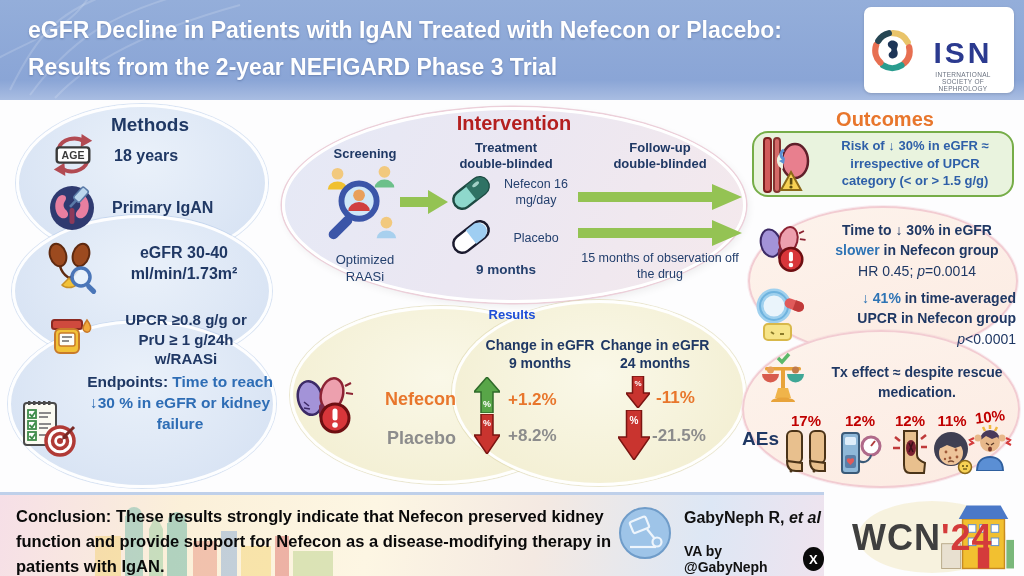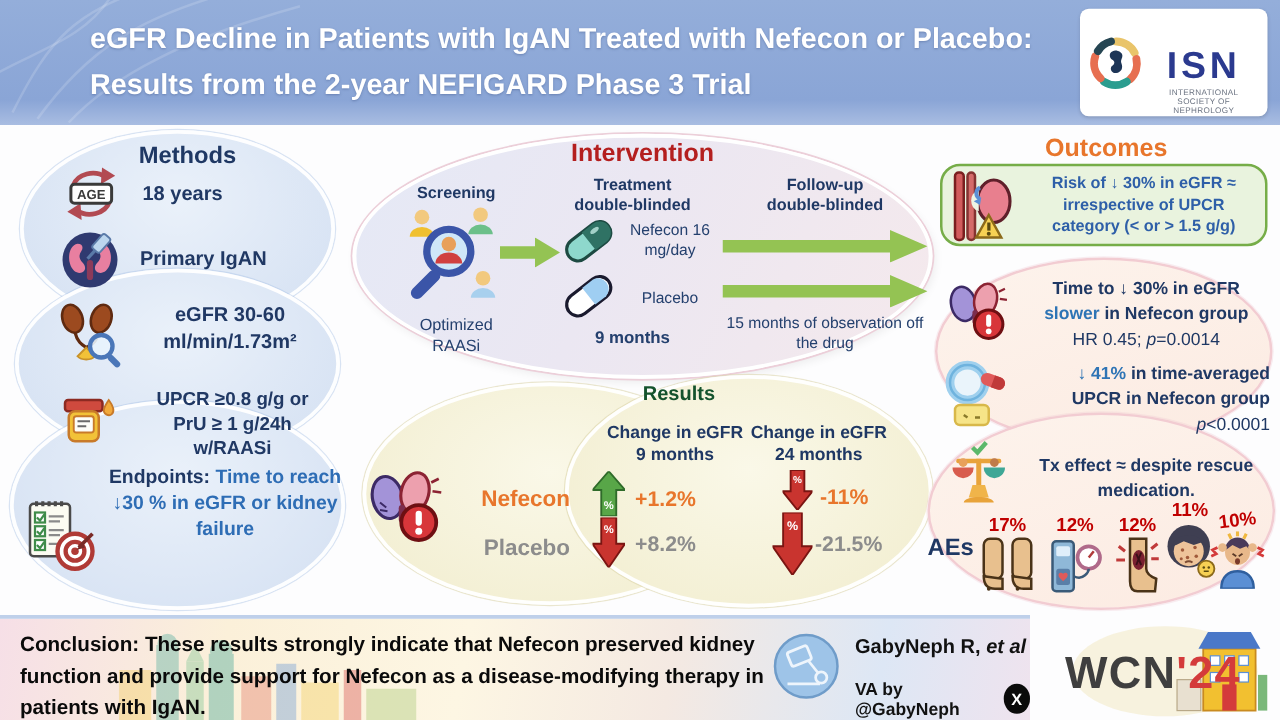"eGFR Decline in Patients with" div.abs { margin-left: 44px -> none }
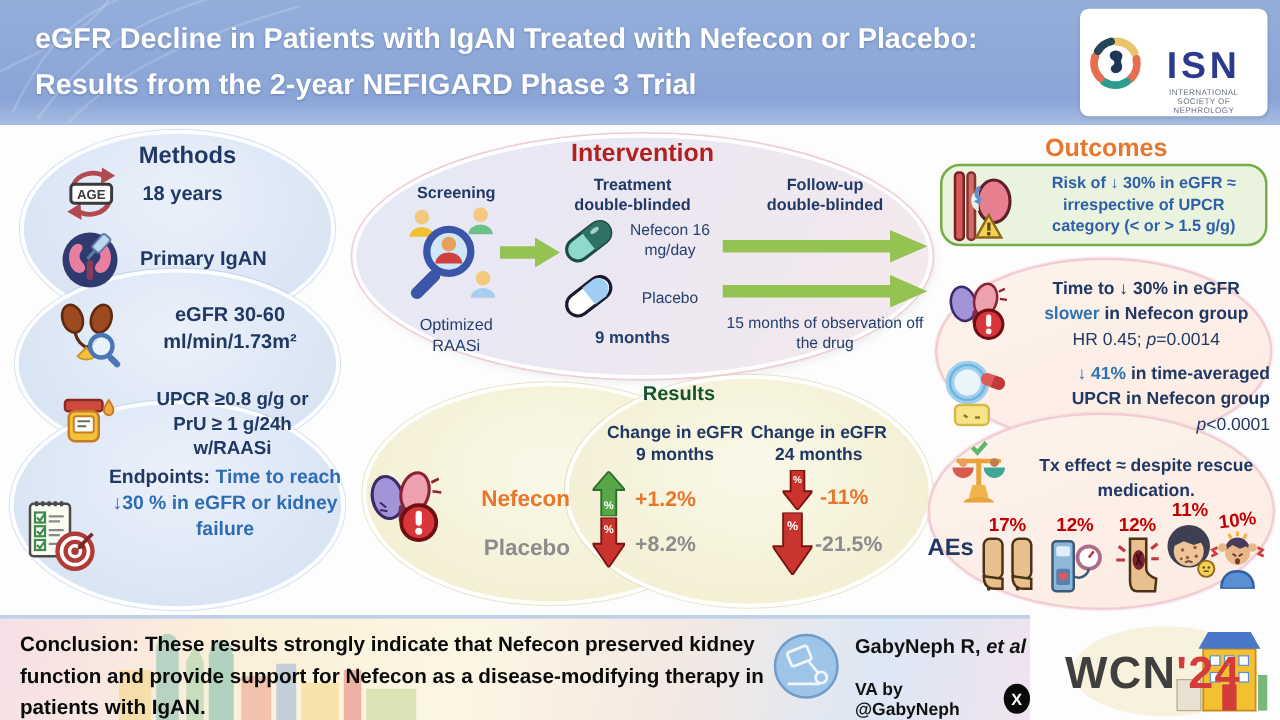"eGFR 30-60" div { text: 30-60 -> 30-40 }
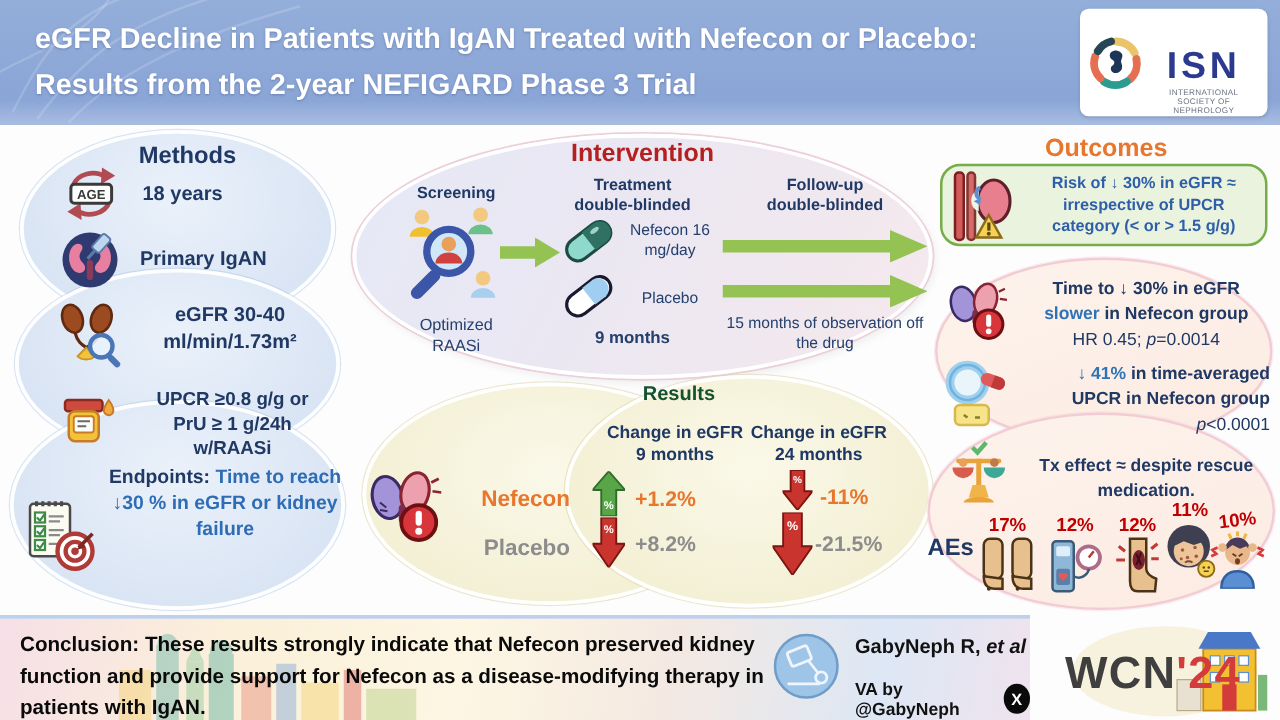"Results" .h-results { color: #14532d -> #1d4ed8; font-size: 16px -> 13px; text-align: right -> center }
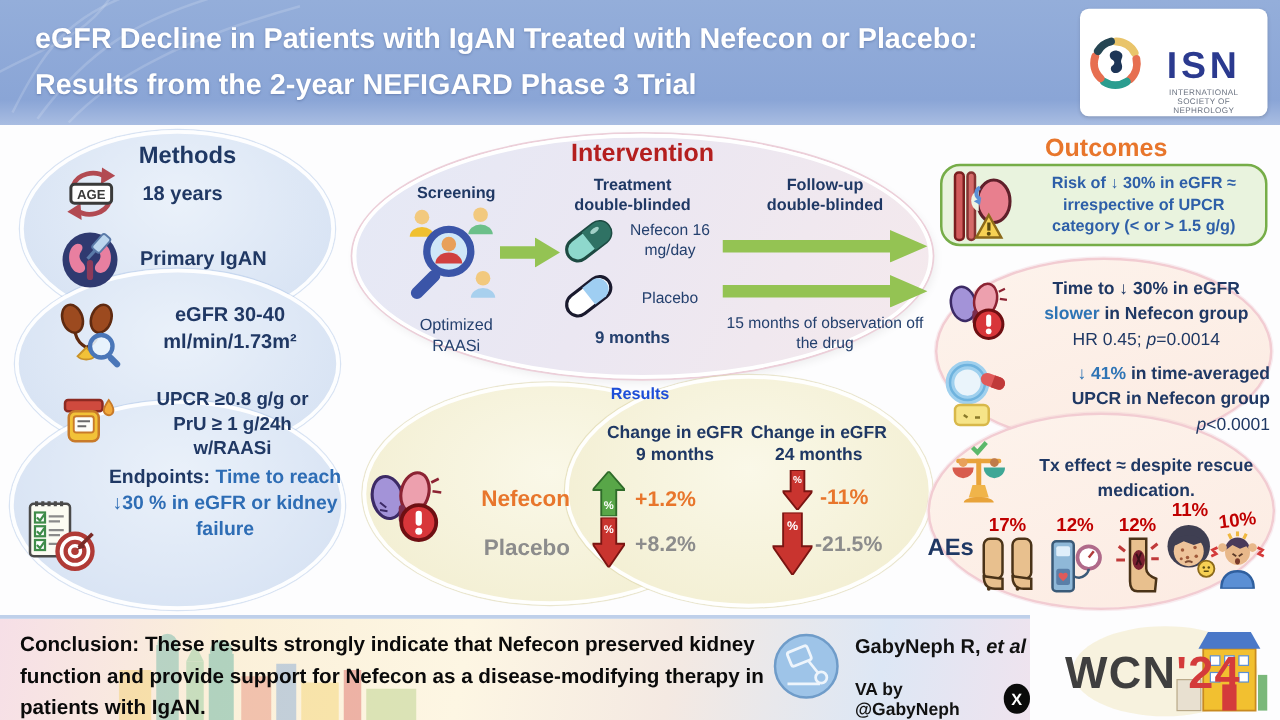"11%" div.abs { top: 400px -> 412px }
